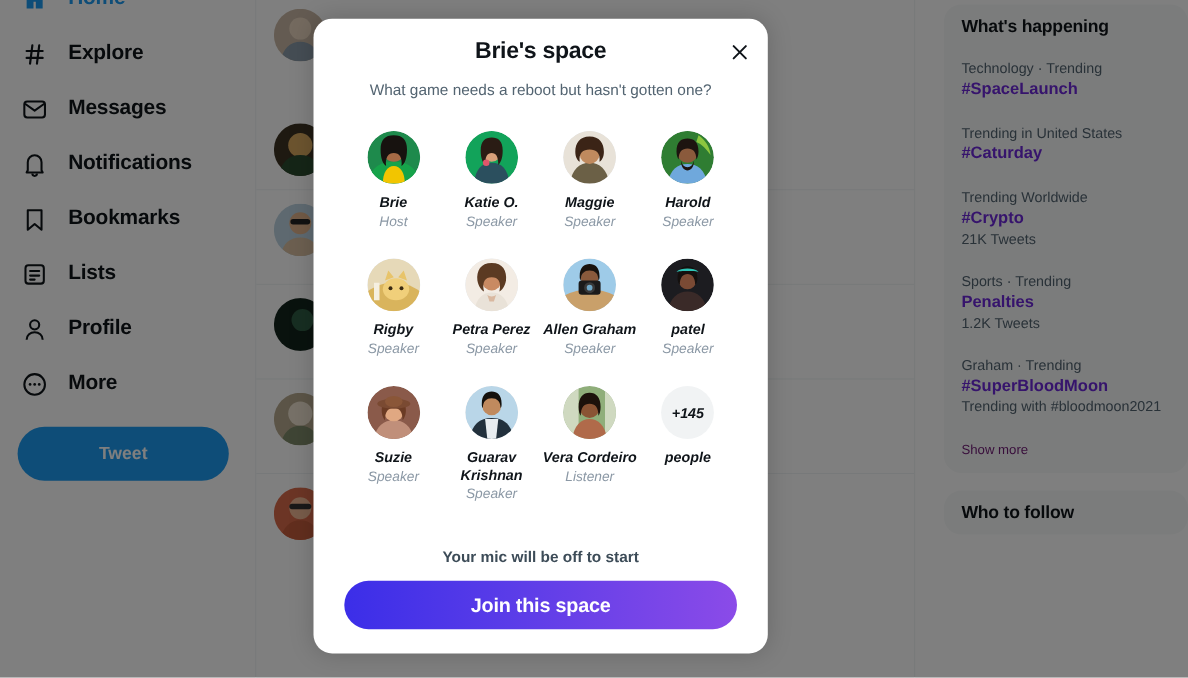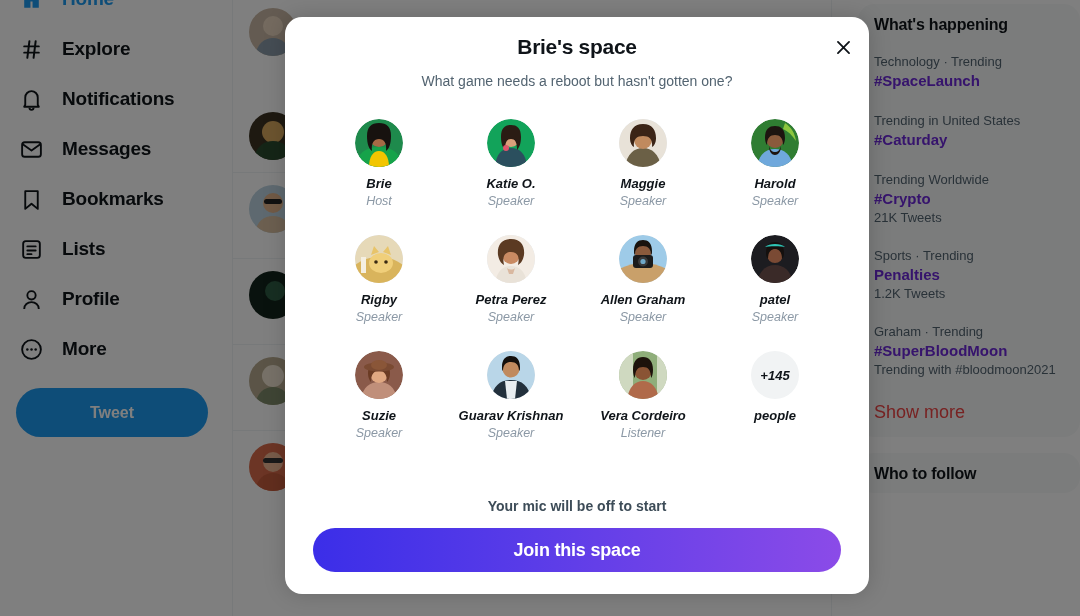"Brie's space" #space-modal { width: 584px -> 413px }
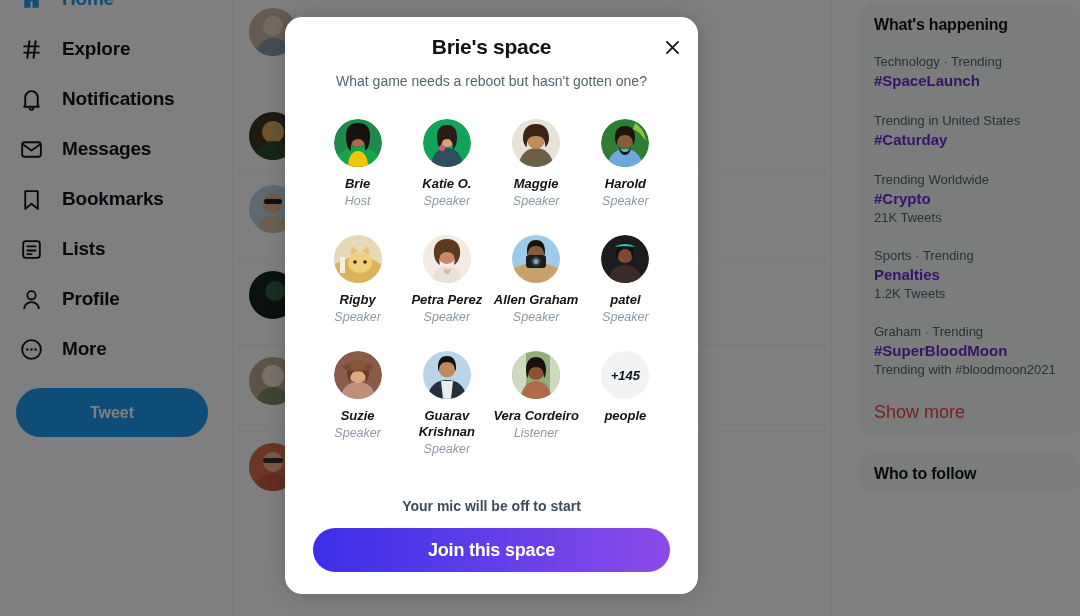"Notifications" div.nav-item { order: before "Messages" -> after "Messages" }
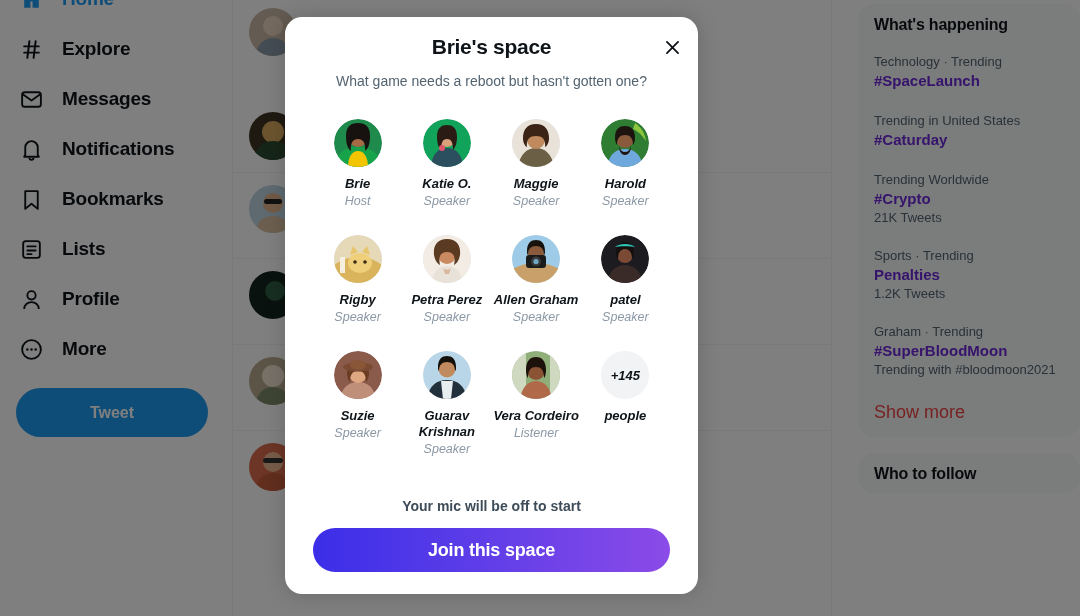"Show more" .show-more { color: #ef4444 -> #701a75; font-size: 18px -> 12px }
